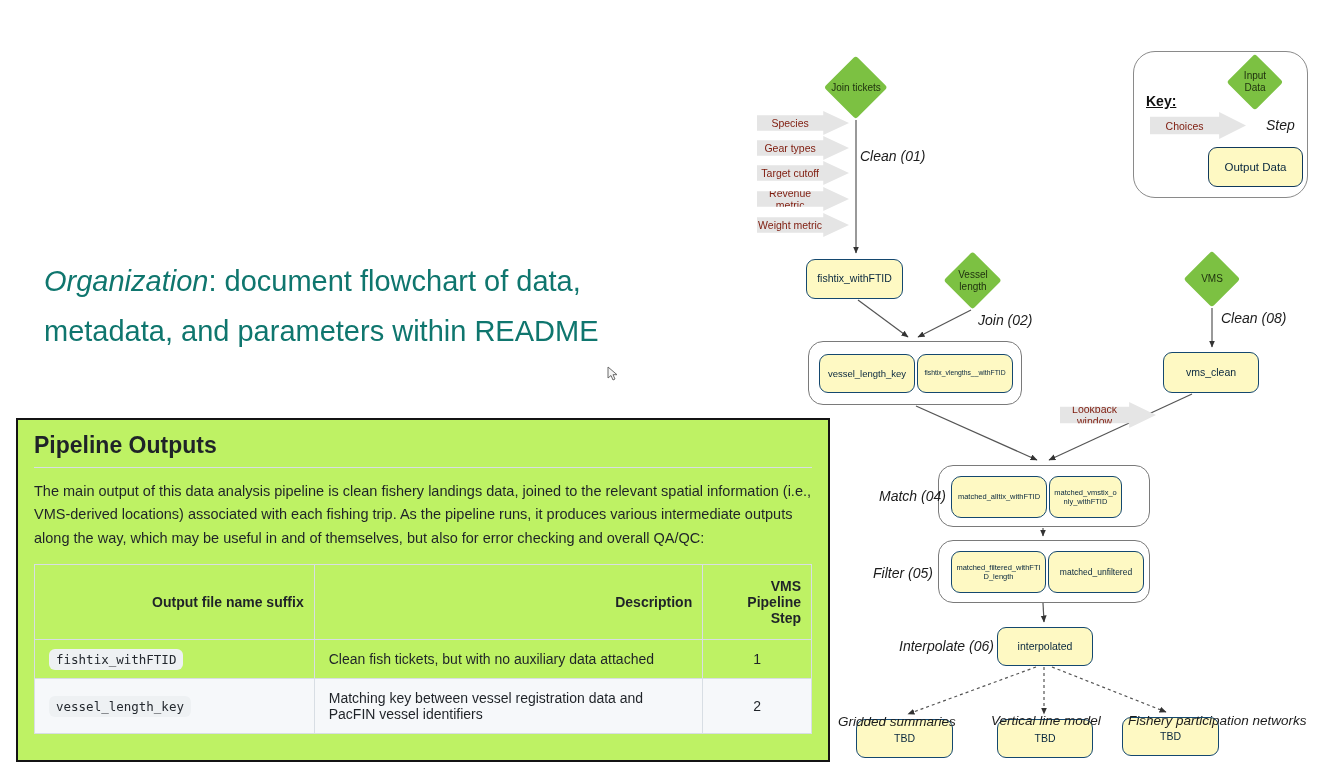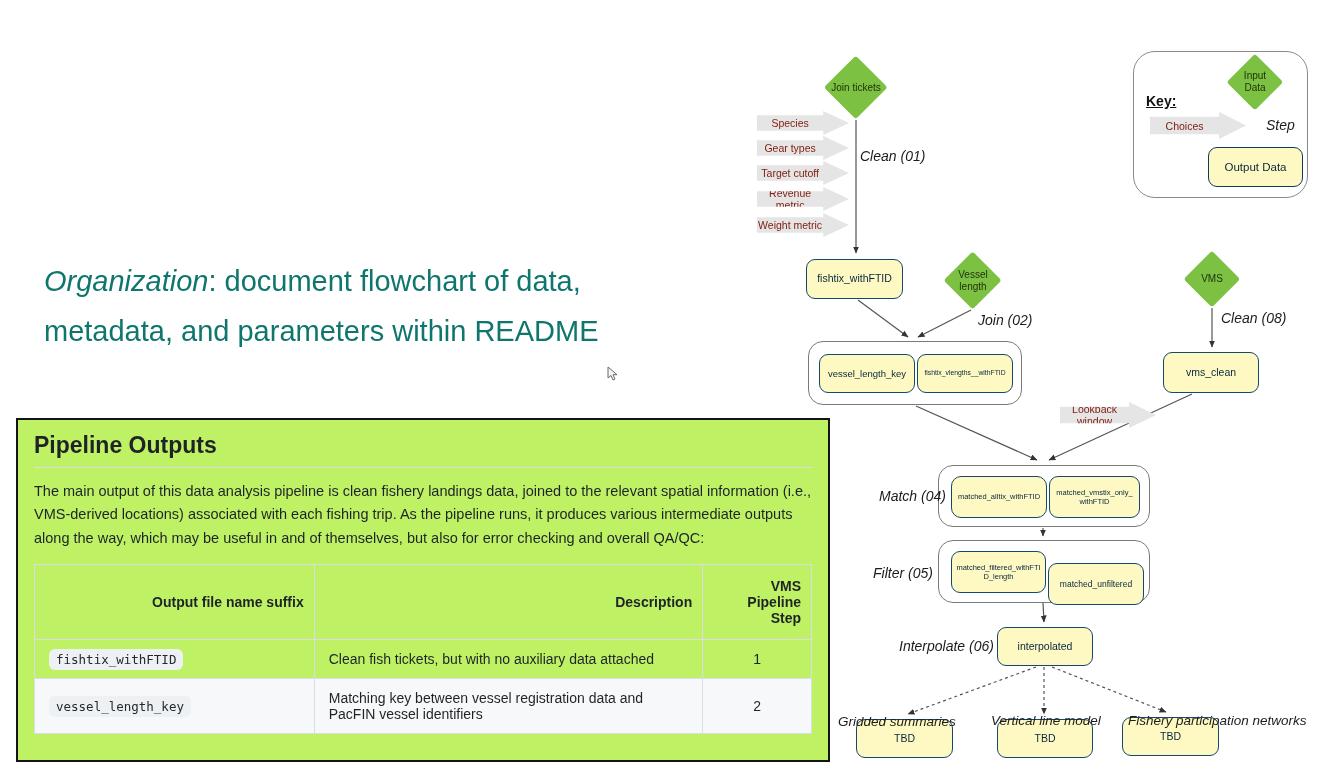"matched_vmstix_only_withFTID" div.abs { width: 91px -> 73px }
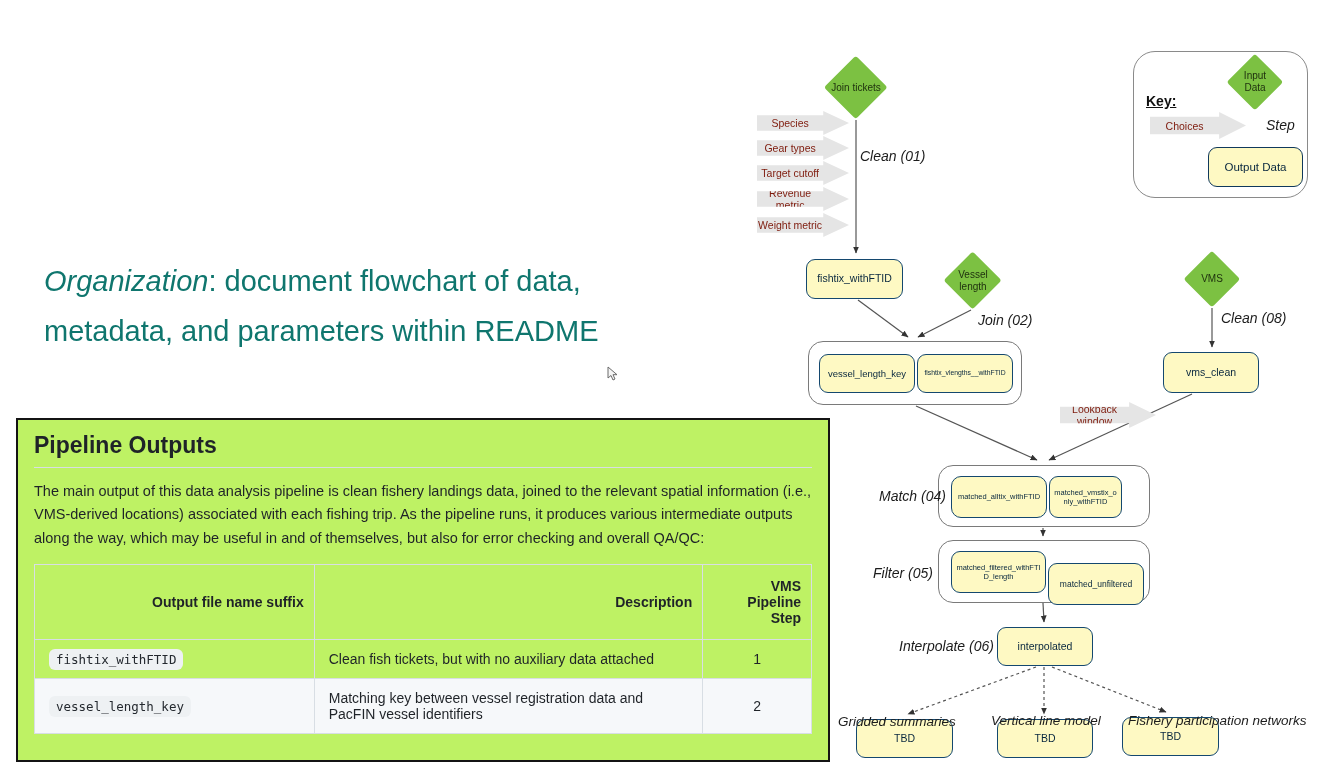"matched_unfiltered" div.abs { margin-top: 12px -> none }
